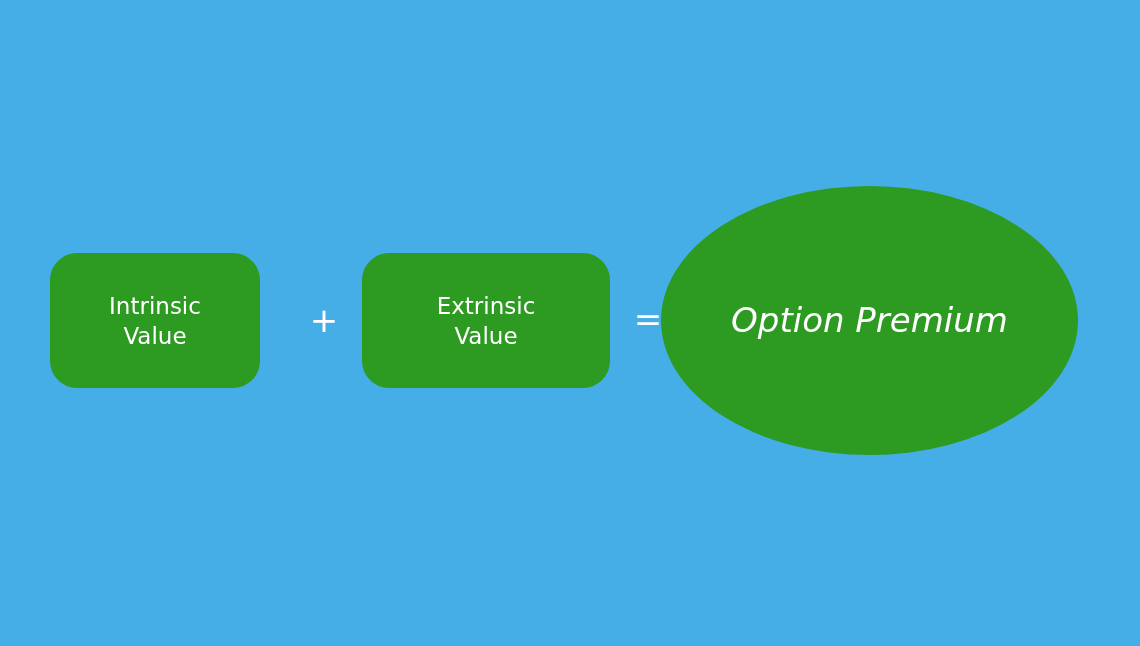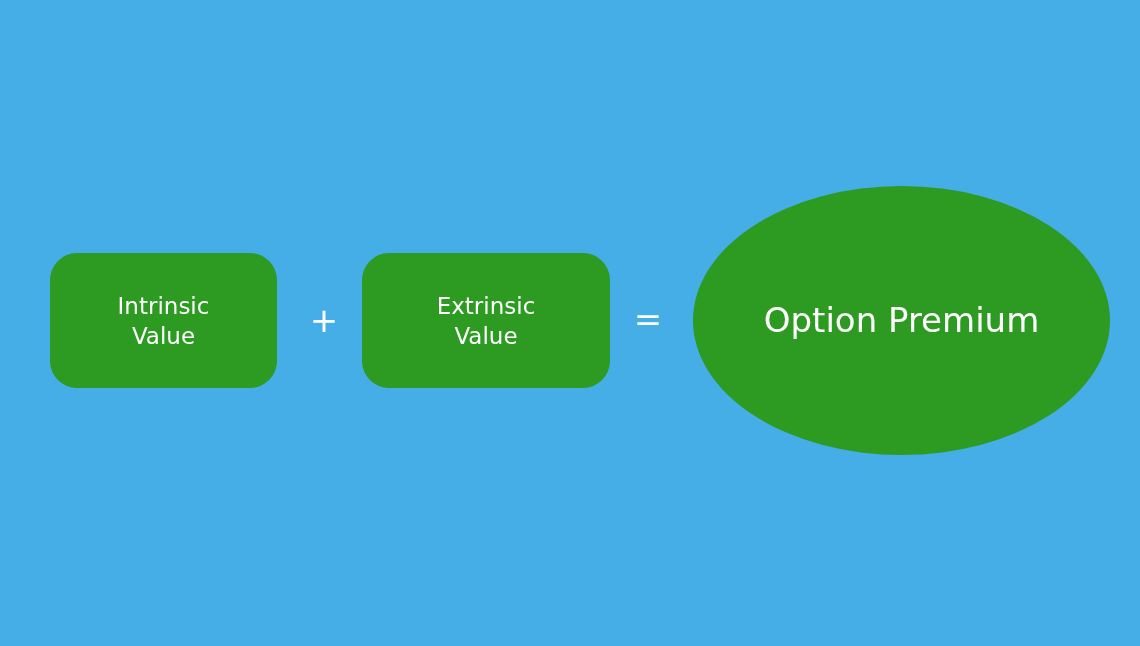"Intrinsic" .box-intrinsic { width: 227px -> 210px }
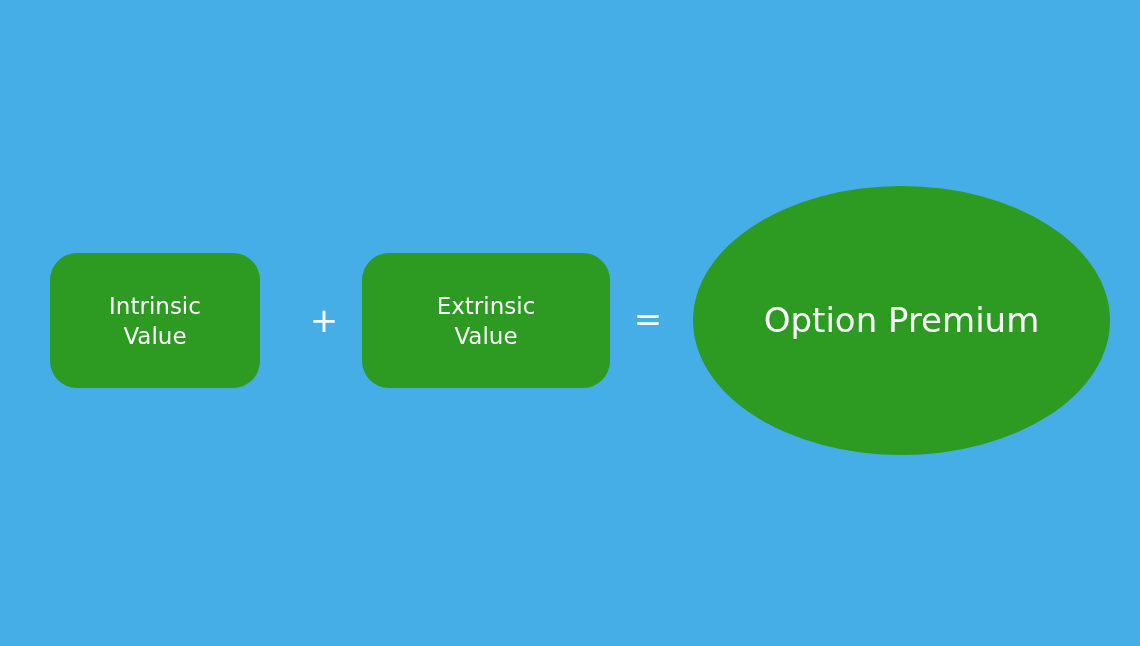"Option Premium" .result-ellipse { font-style: none -> italic; left: 693px -> 661px }
